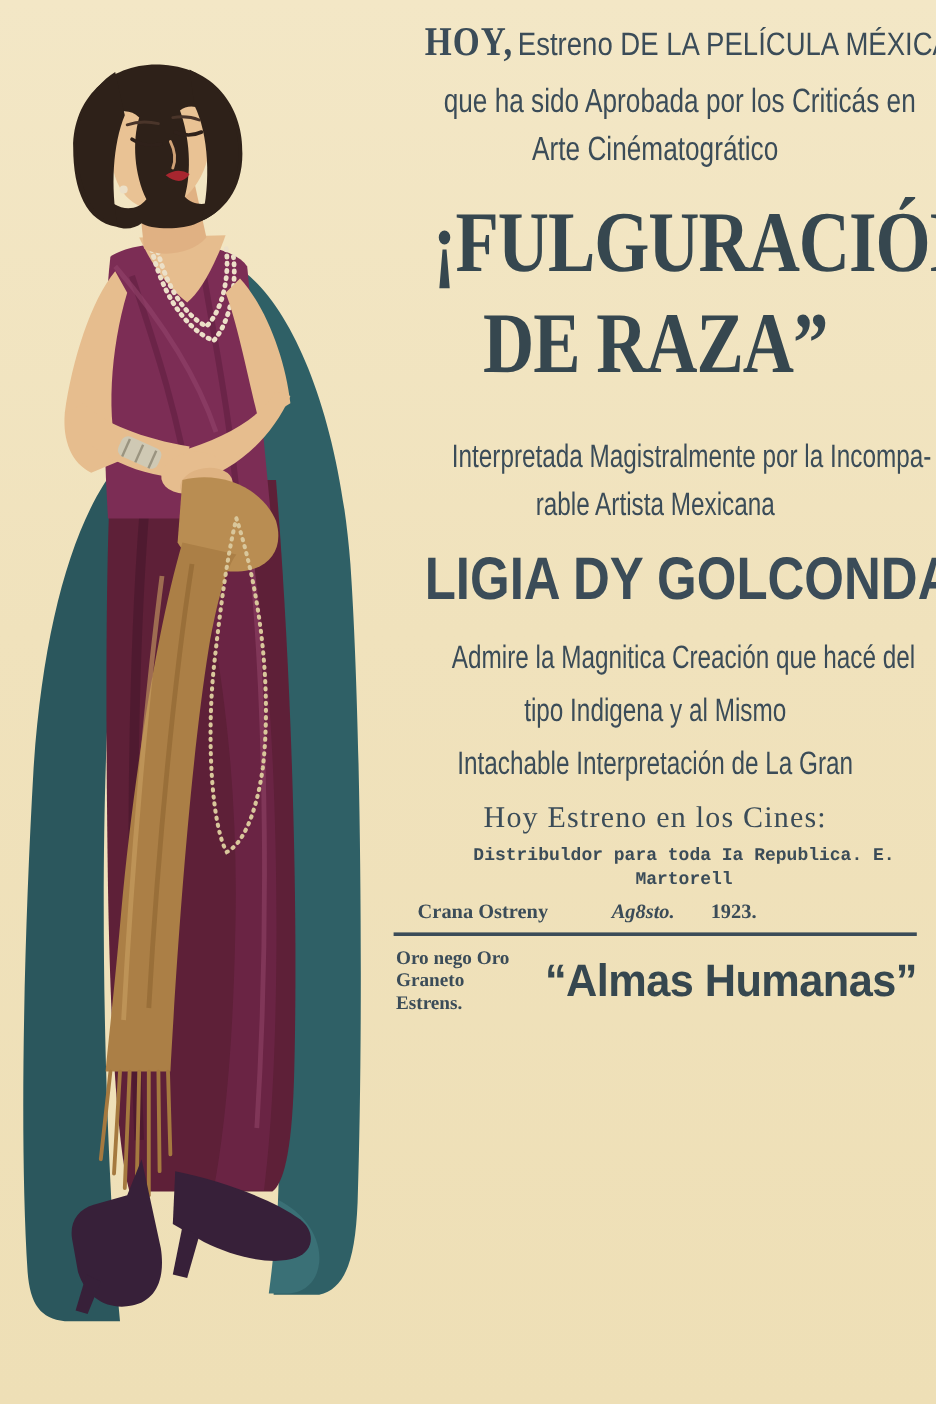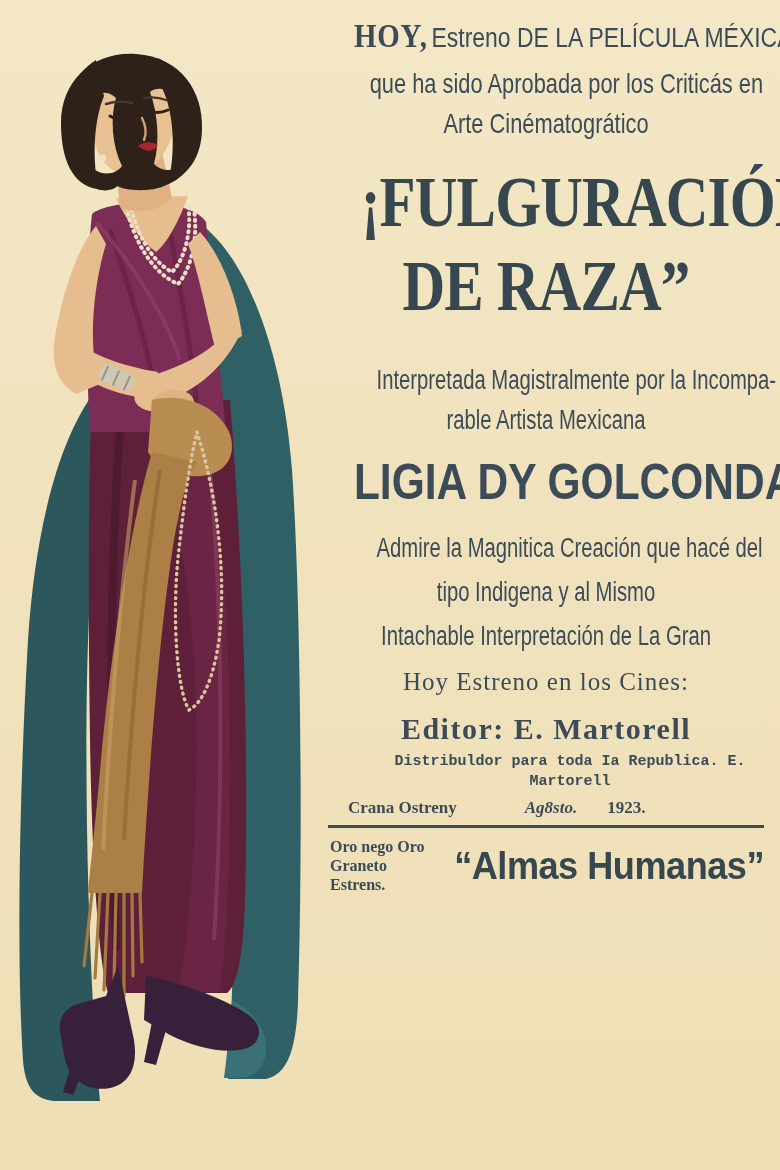"Editor: E. Martorell" div.editor { html: <div>Editor: E. Martorell</div> -> none }
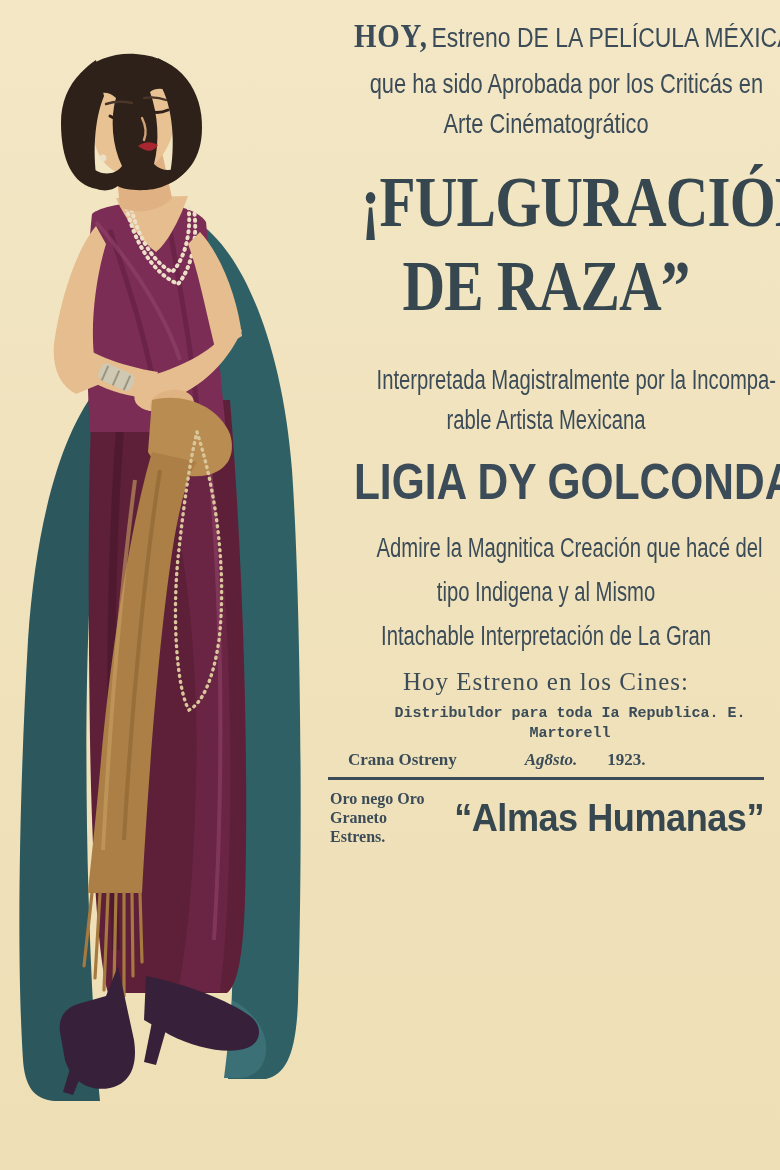"Crana Ostreny" .credits .c1 { margin-right: 68px -> 53px }
